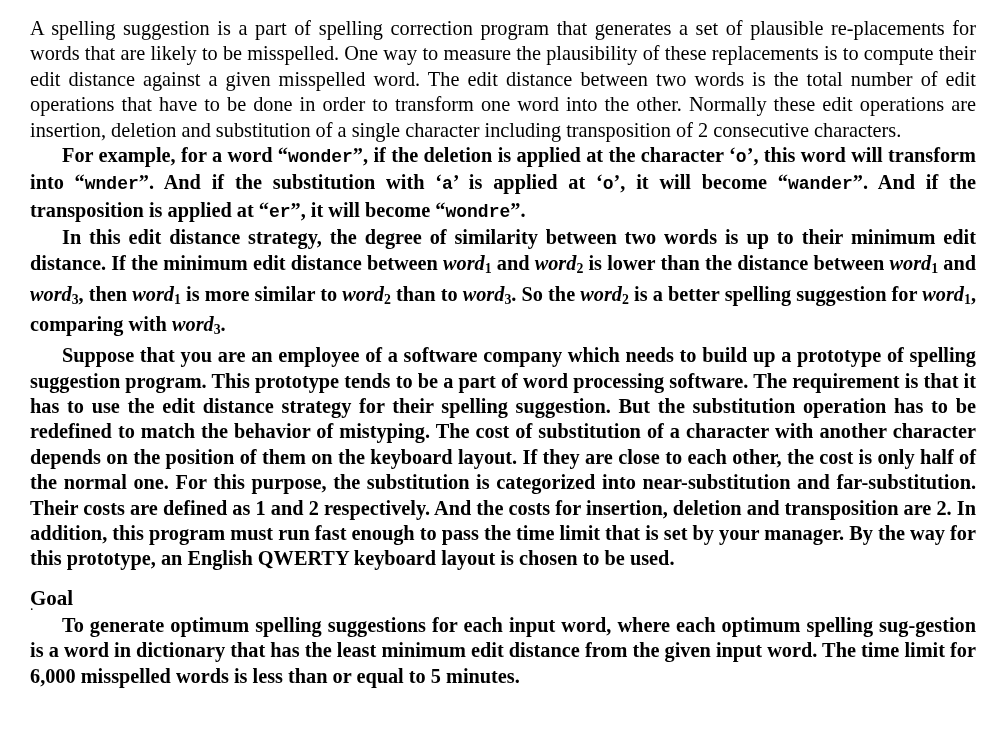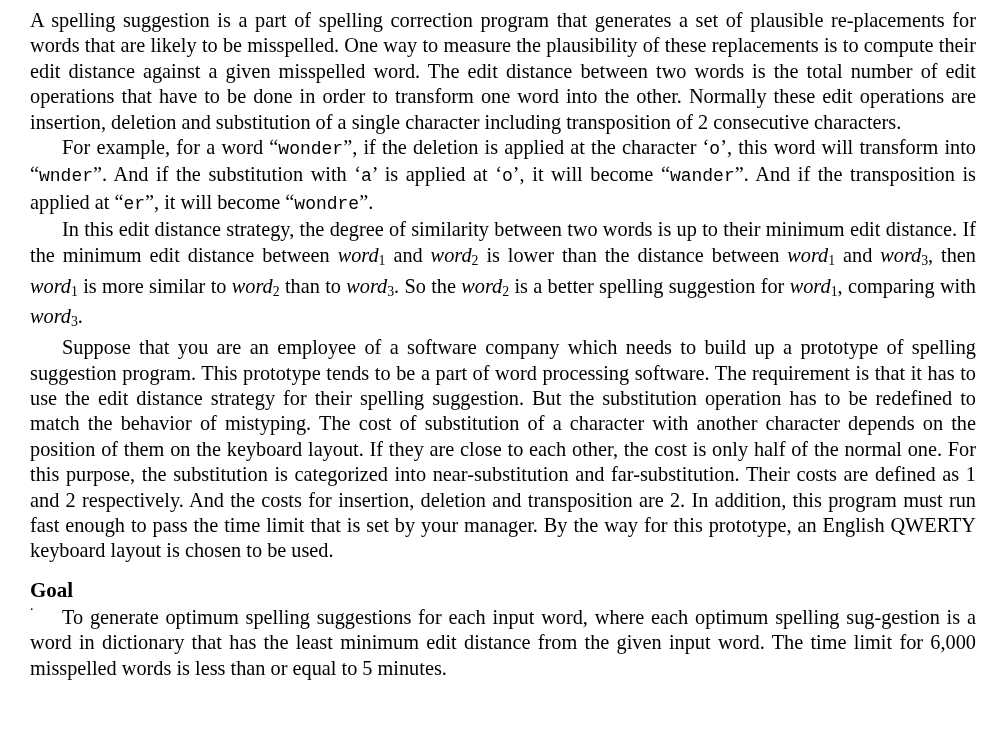"A spelling suggestion is a" .page { padding: 8px 30px 0 30px -> 16px 30px 0 30px }
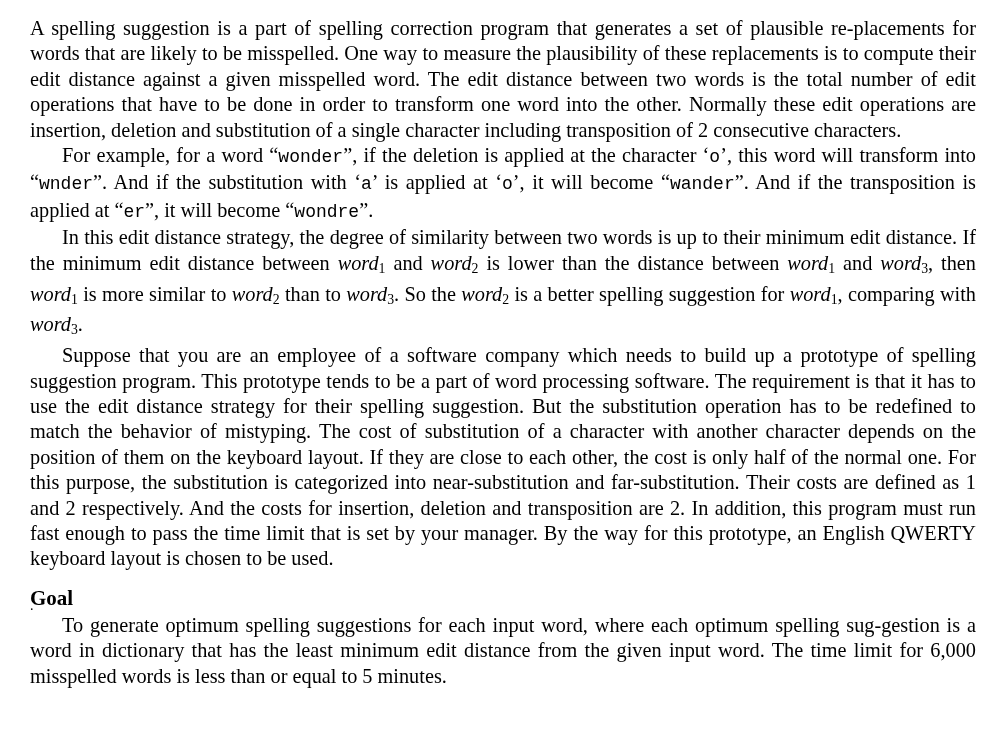"For example, for a word" p.para.indent { font-weight: none -> bold }
